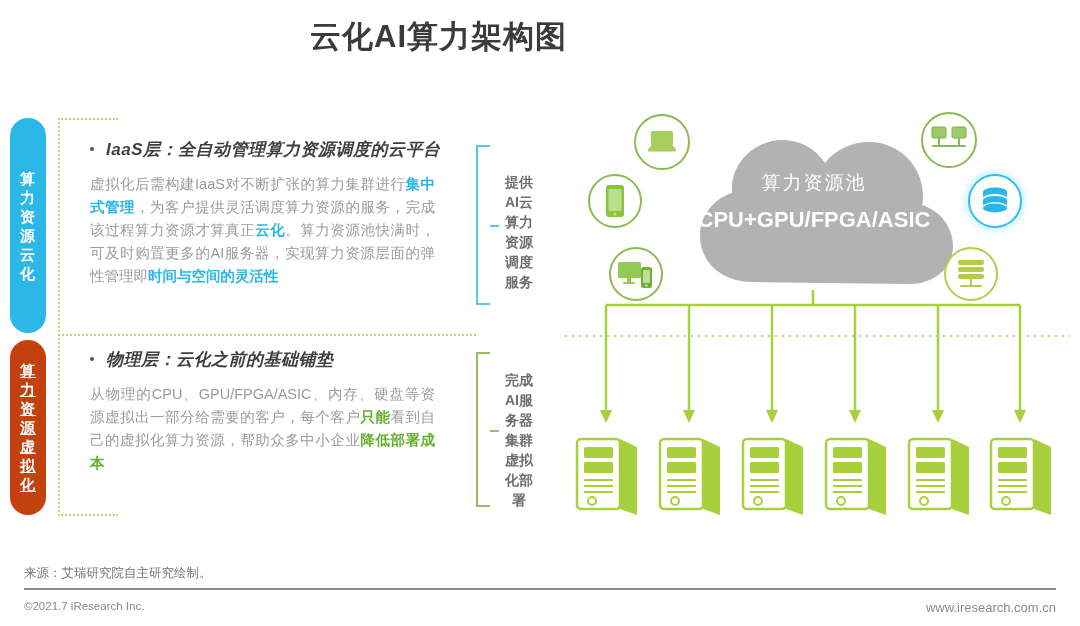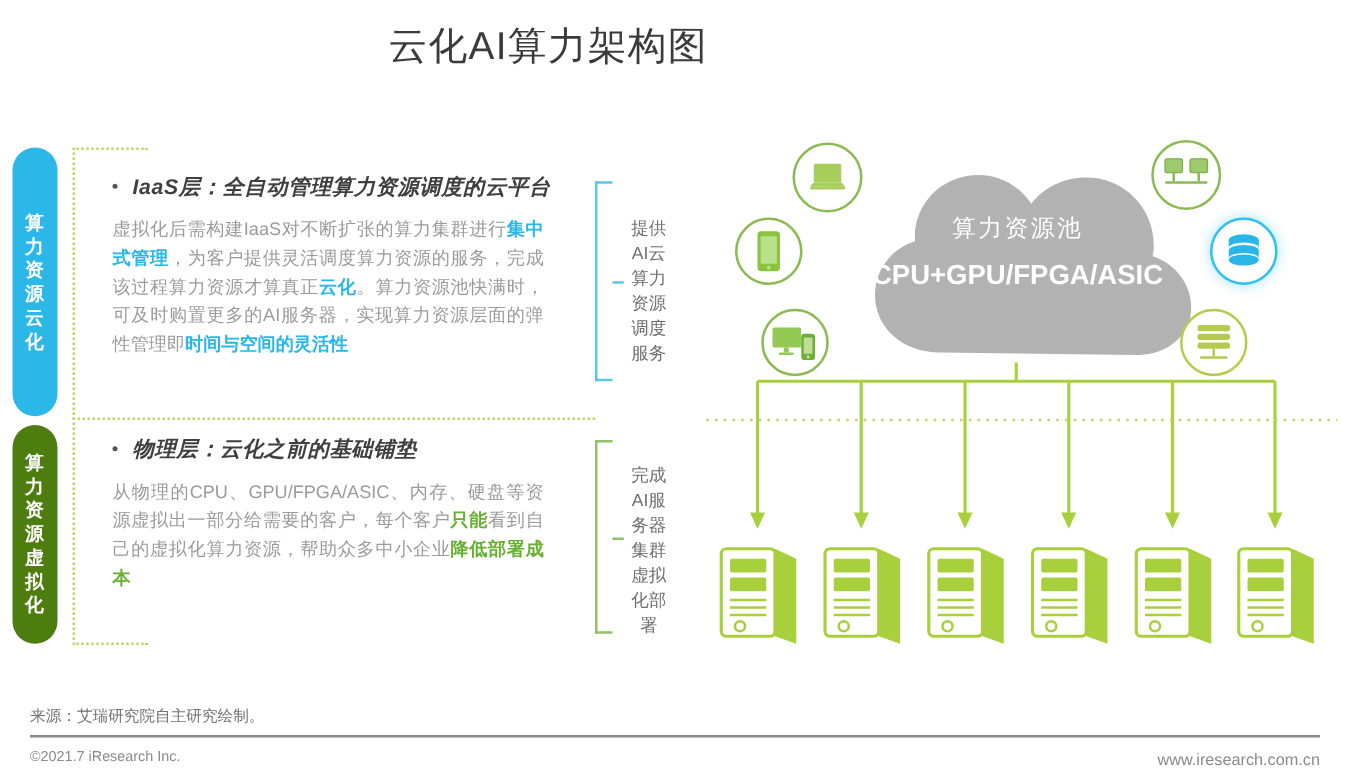"云化AI算力架构图" .title { font-weight: normal -> bold }
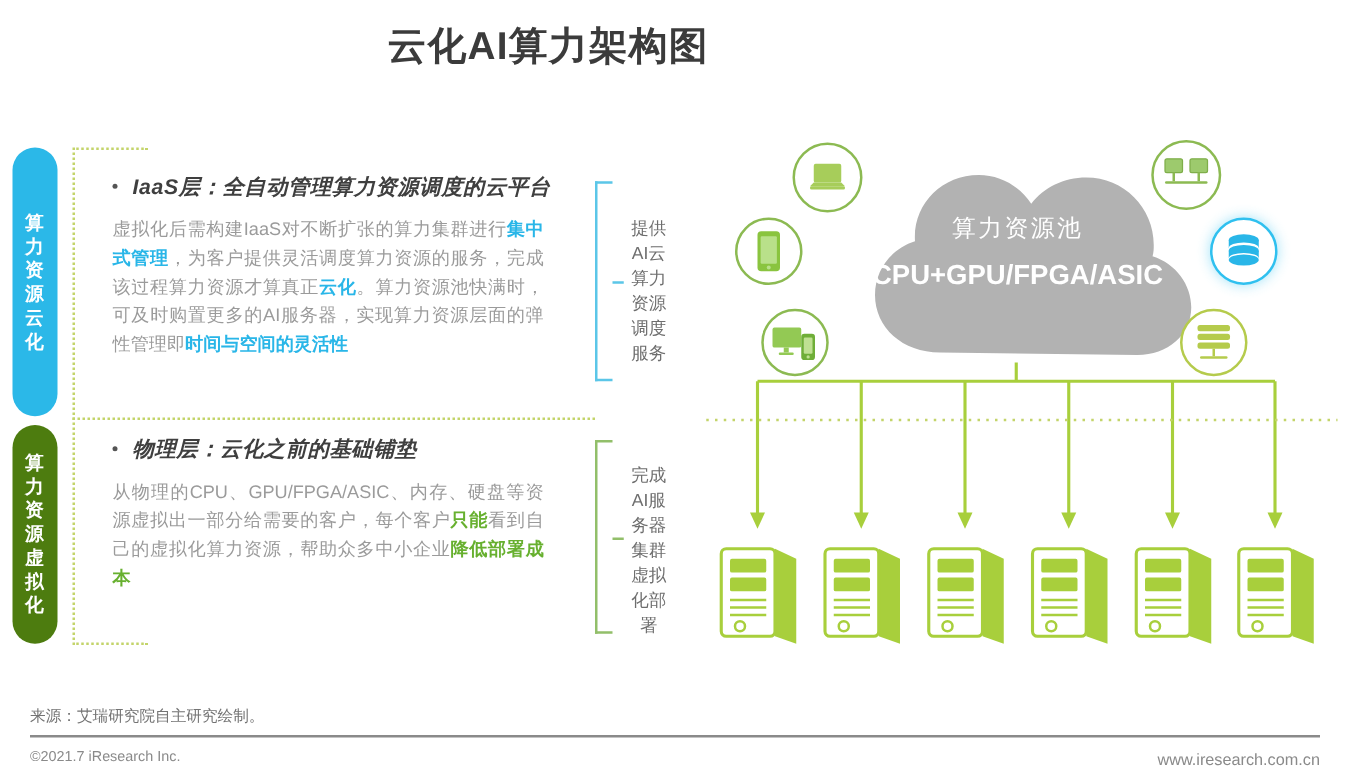"提供AI云算力资源调度服务" .vtext { font-weight: normal -> bold }
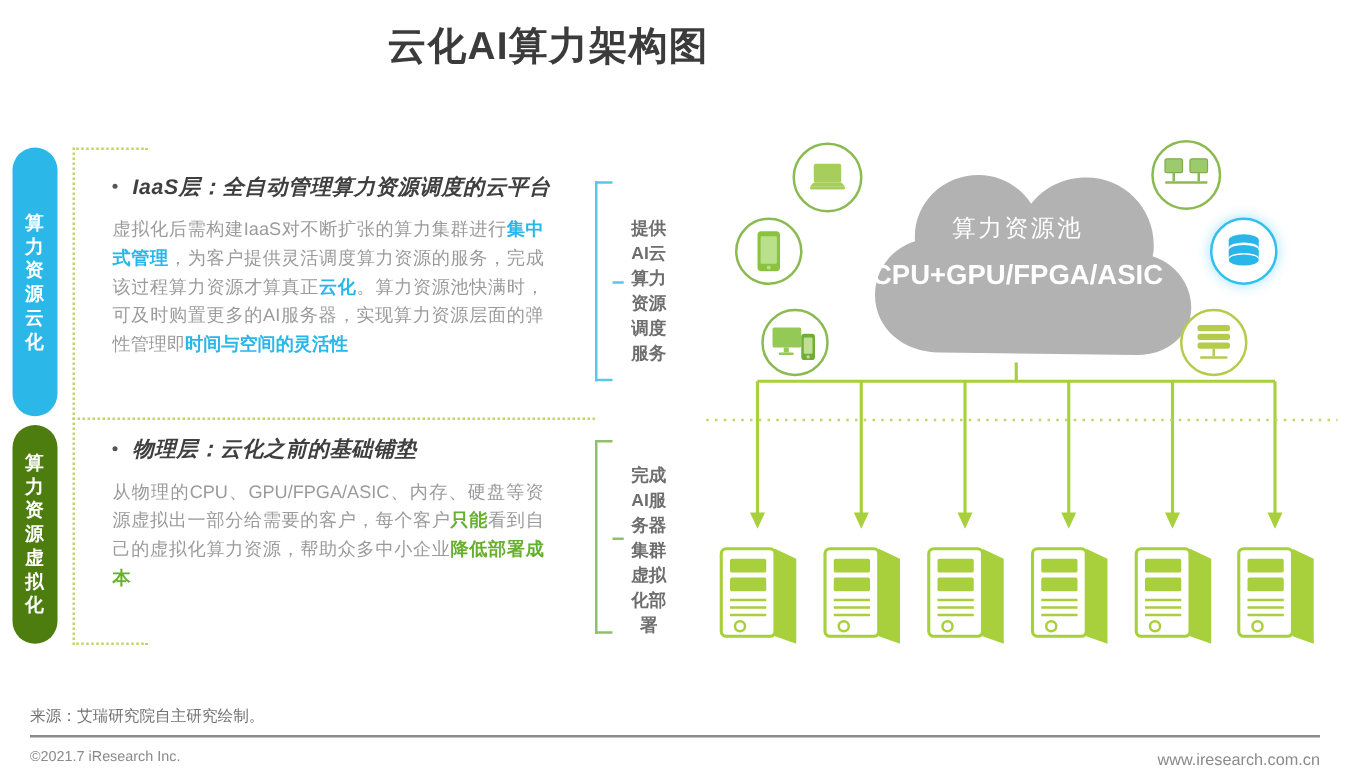"算力资源虚拟化" .pill-green { background: #4d7c0f -> #c2410c; text-decoration: none -> underline }
